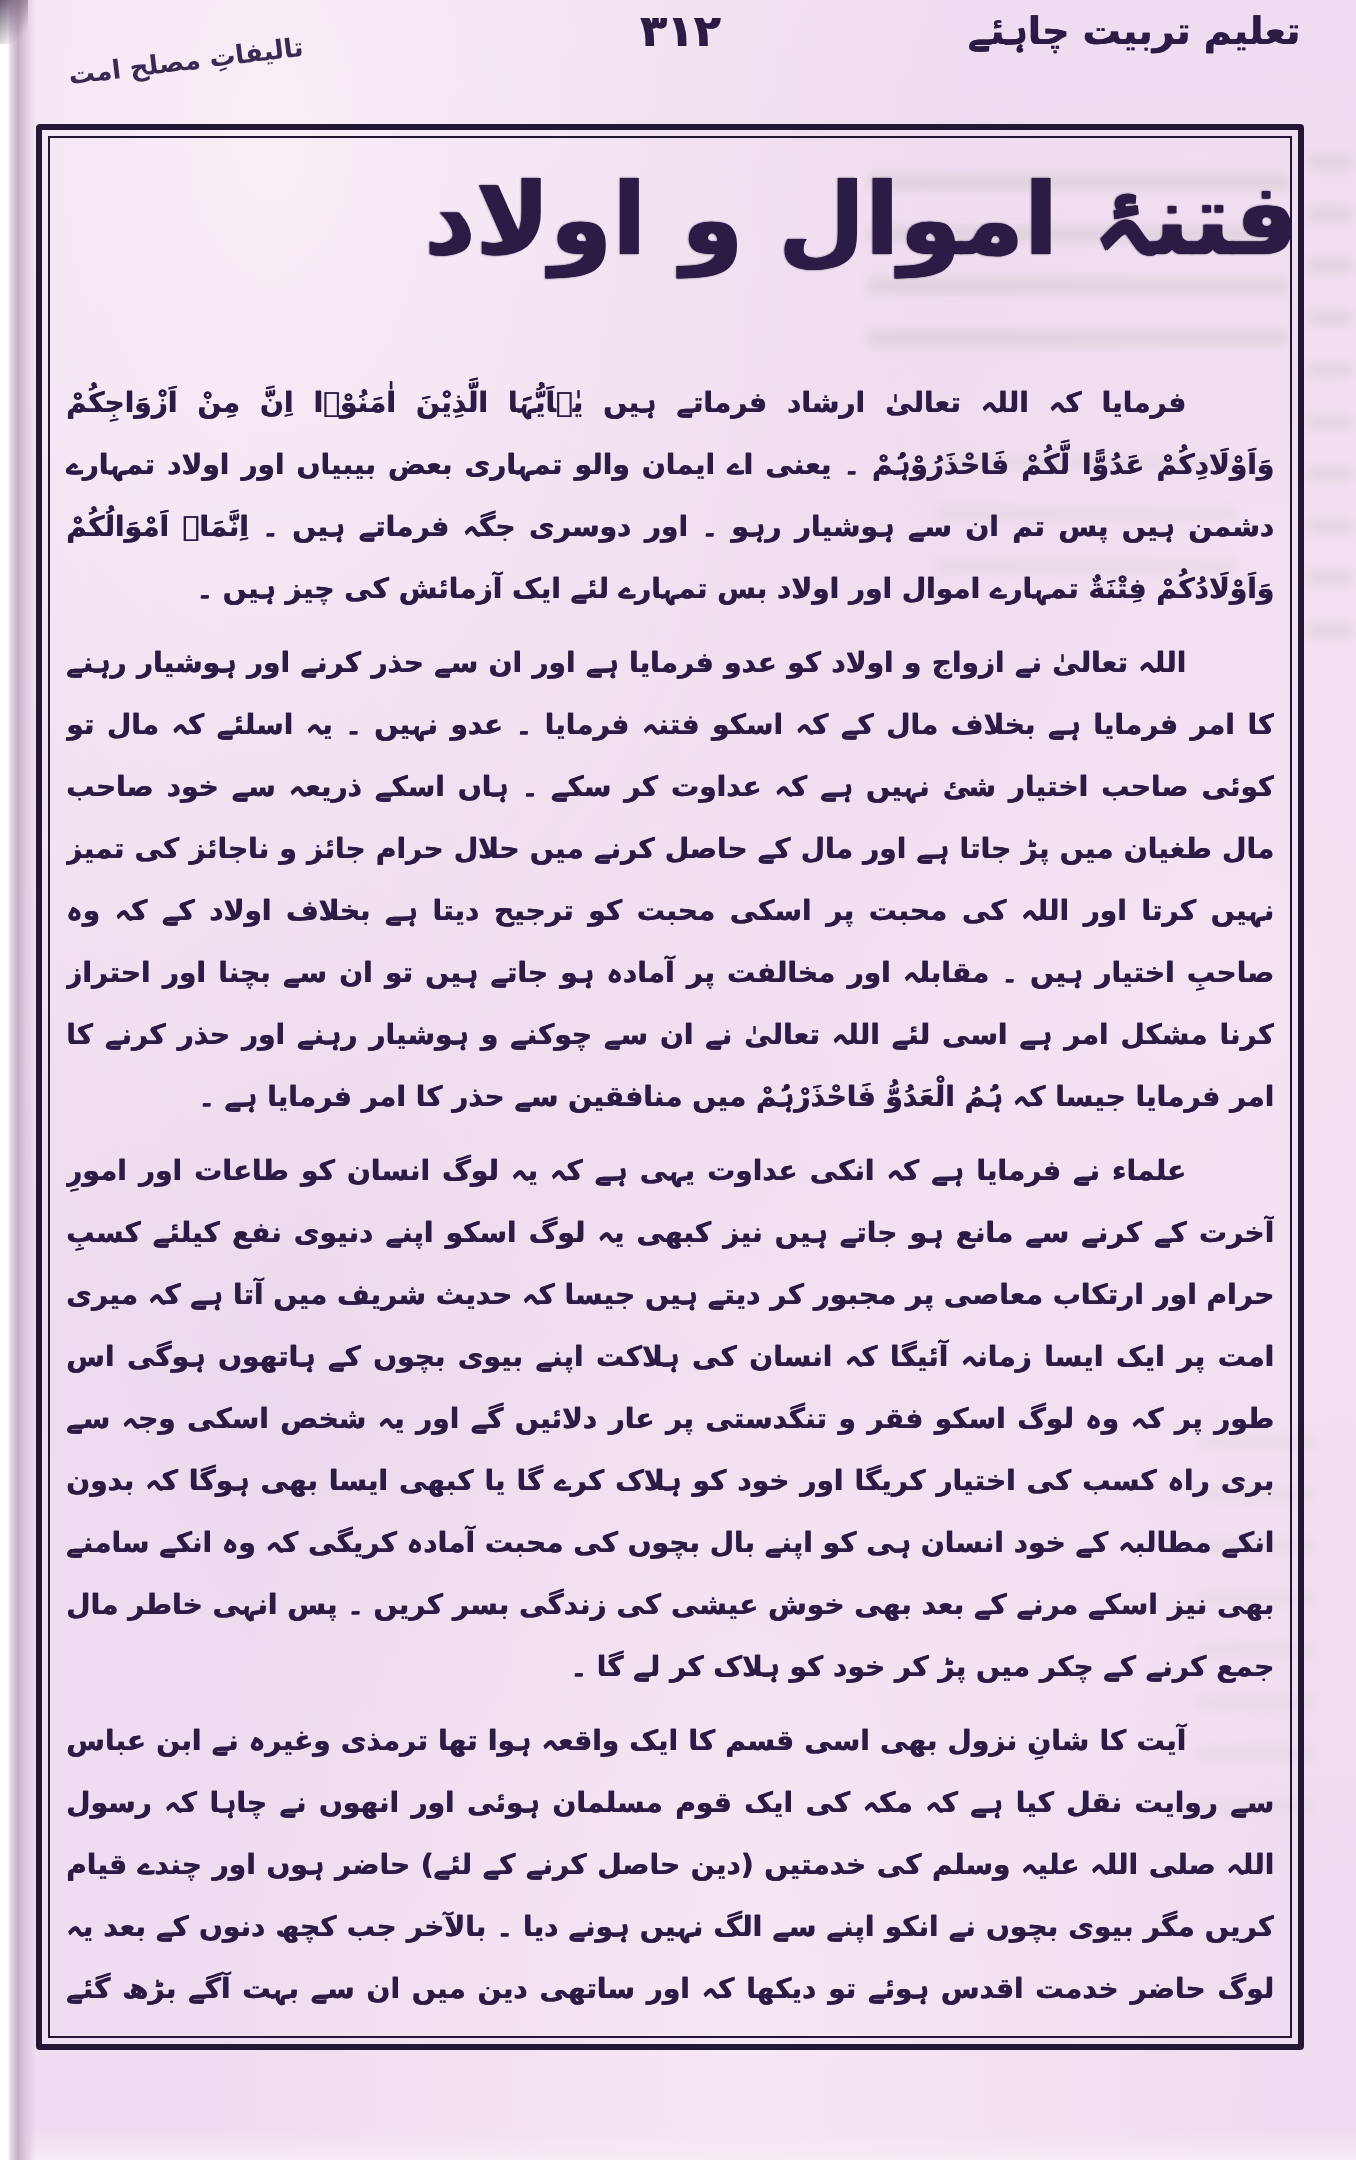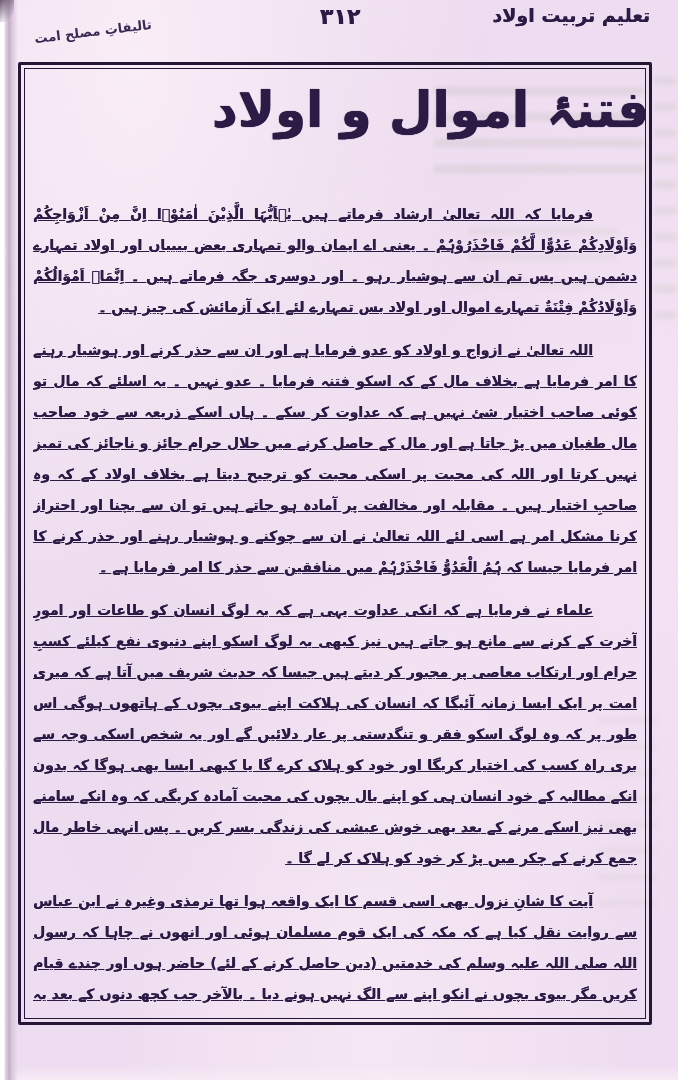"تعلیم تربیت اولاد" div.running-title { text: اولاد -> چاہئے }
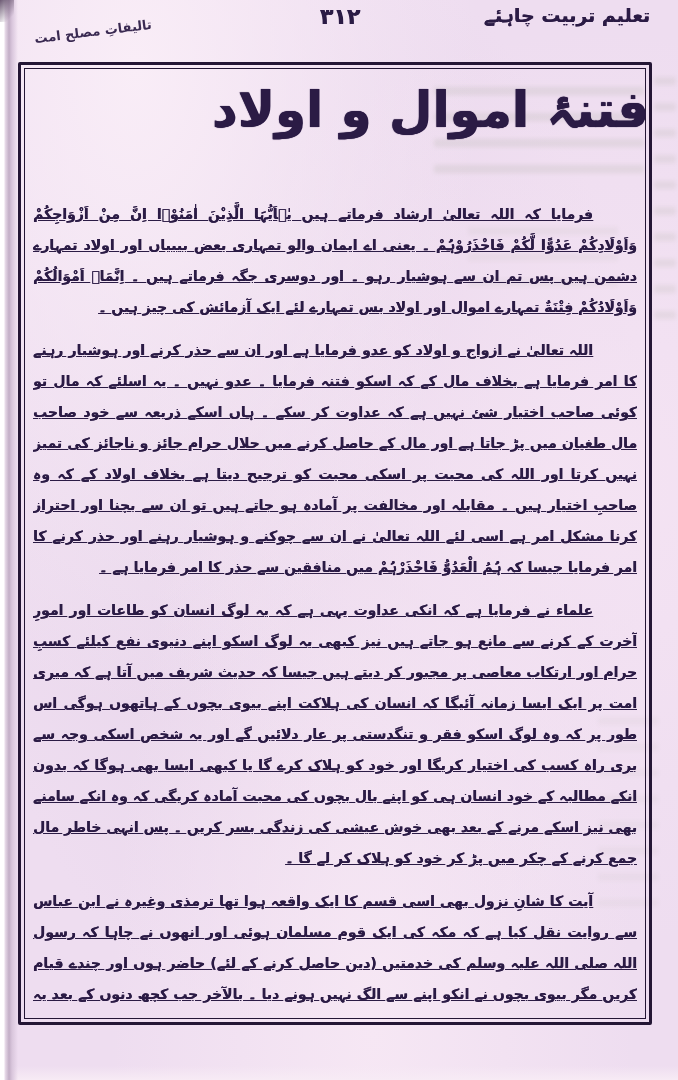"فرمایا کہ اللہ تعالیٰ ارشاد" .text-area p { margin: 12px 0 6px 0 -> 0 0 6px 0; text-decoration: underline -> none }
